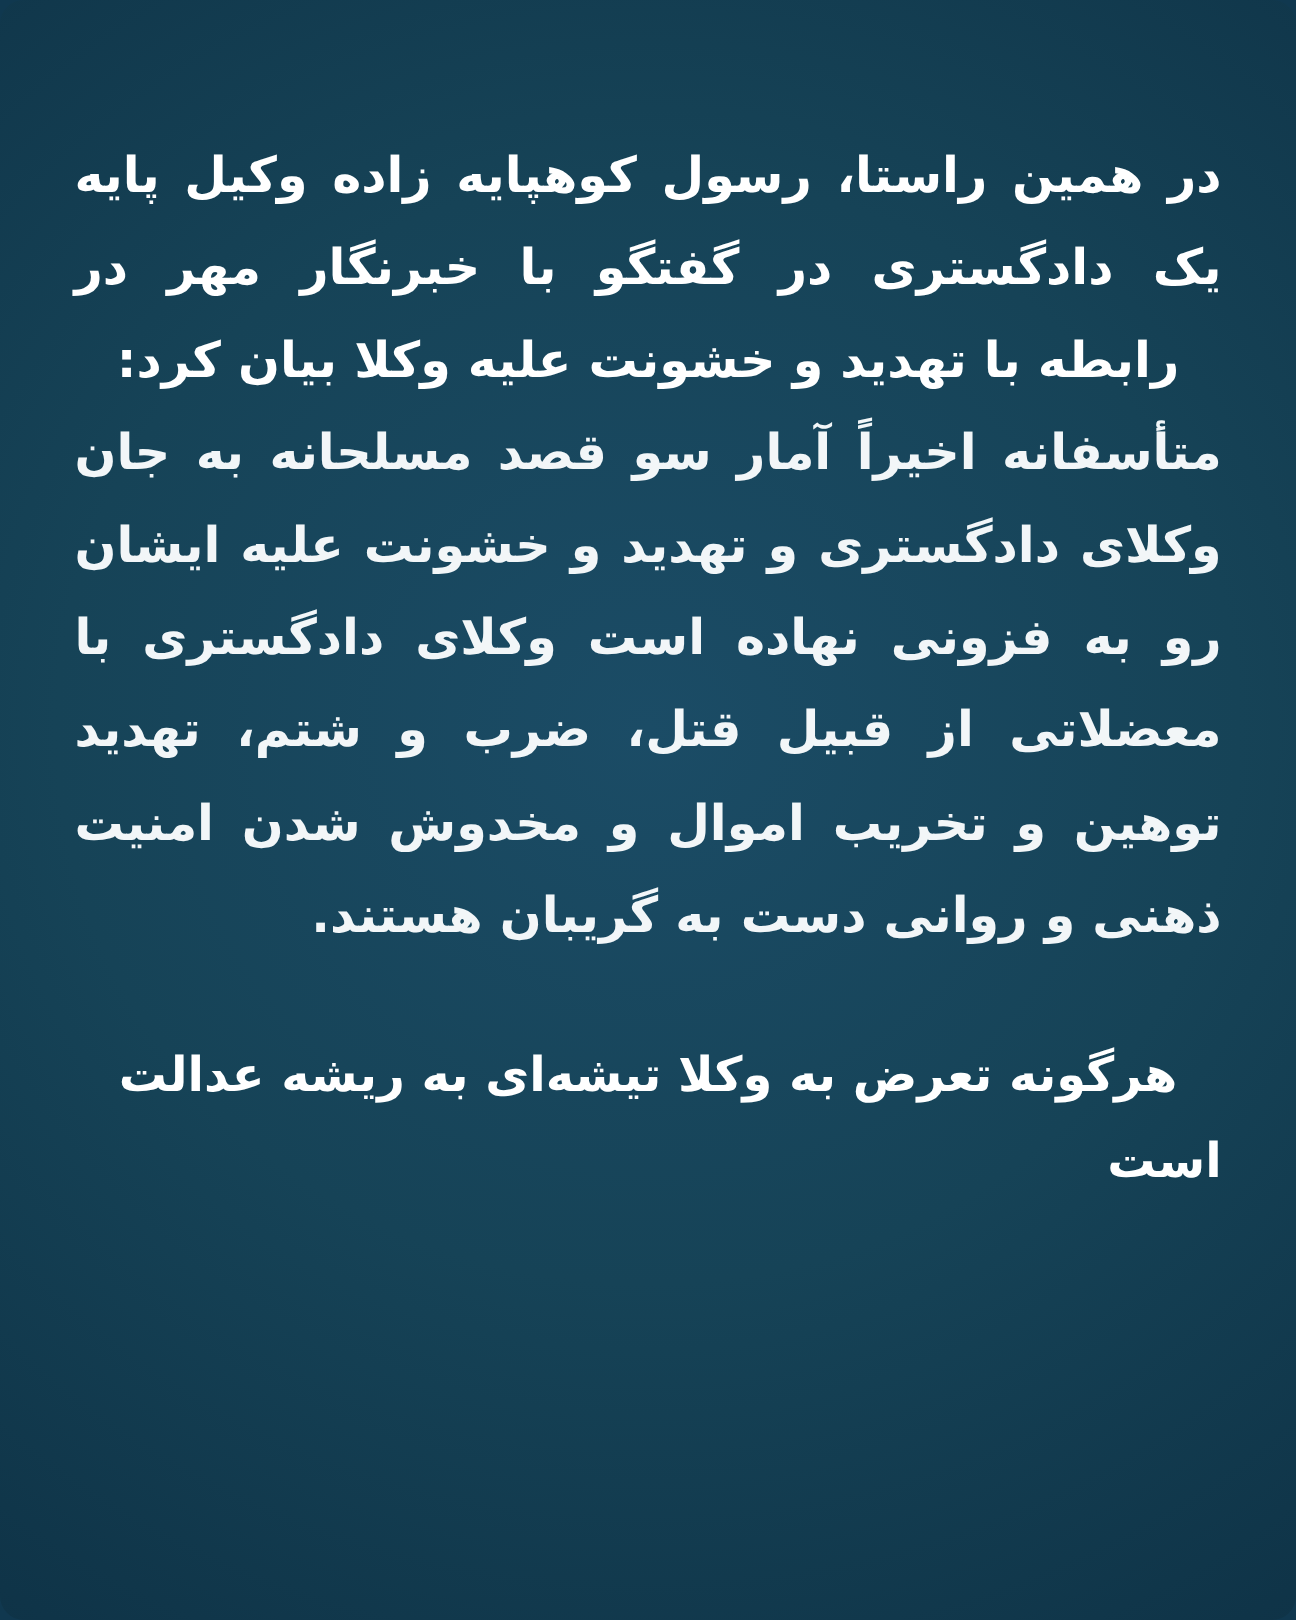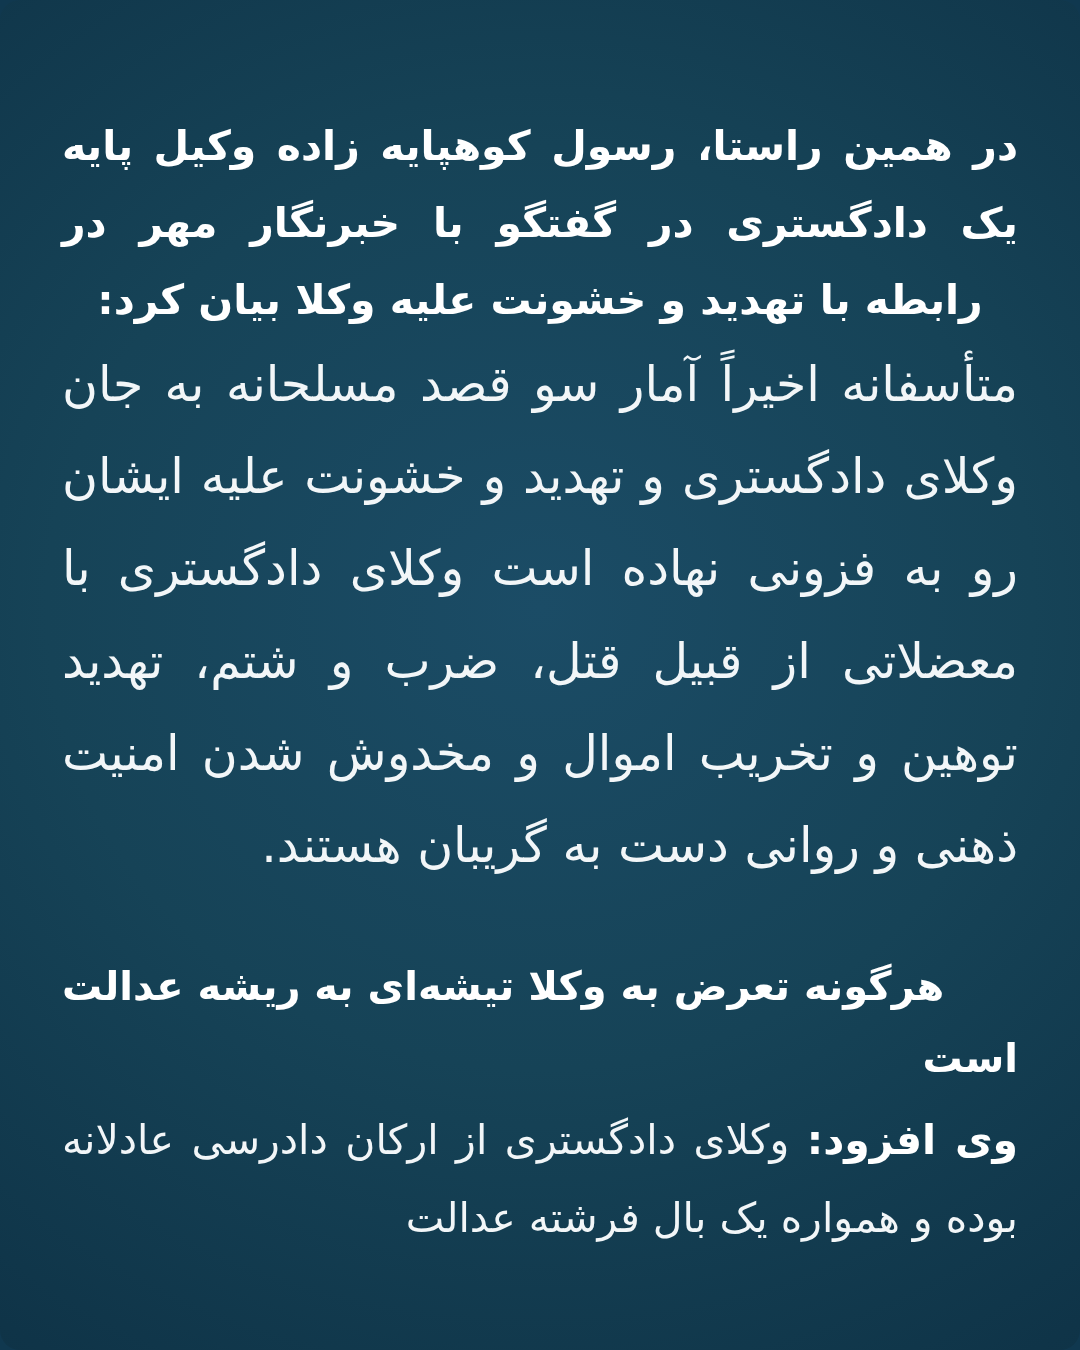"متأسفانه اخیراً آمار سو قصد" .para { font-size: 49px -> 41px; font-weight: 400 -> 700 }
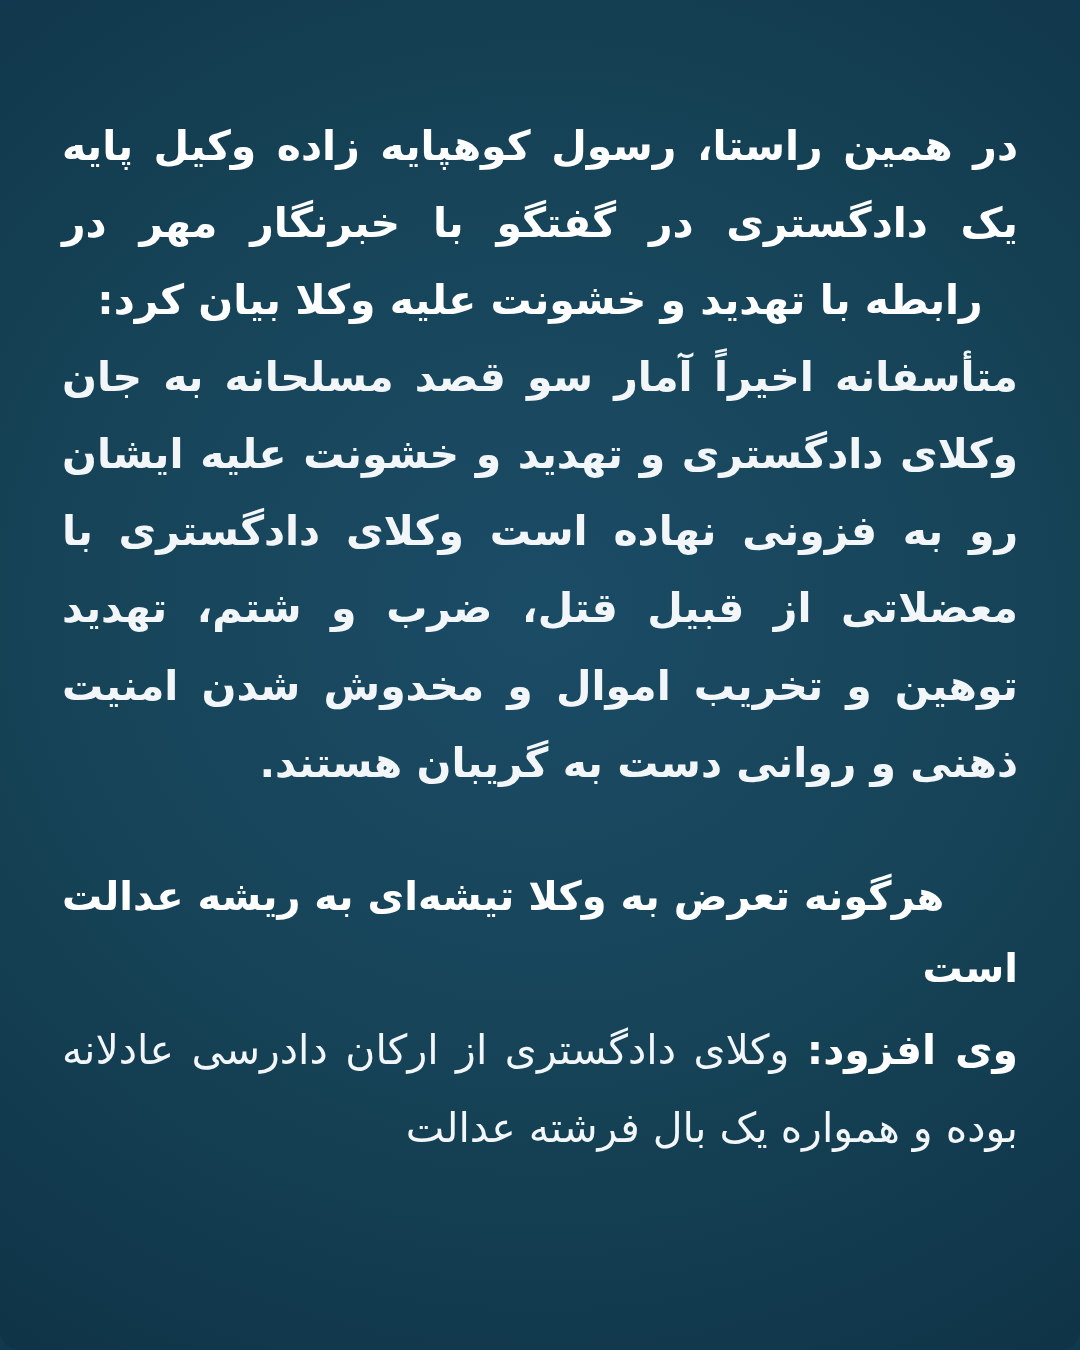"هرگونه تعرض به وکلا تیشهای" .heading { text-align: left -> center }
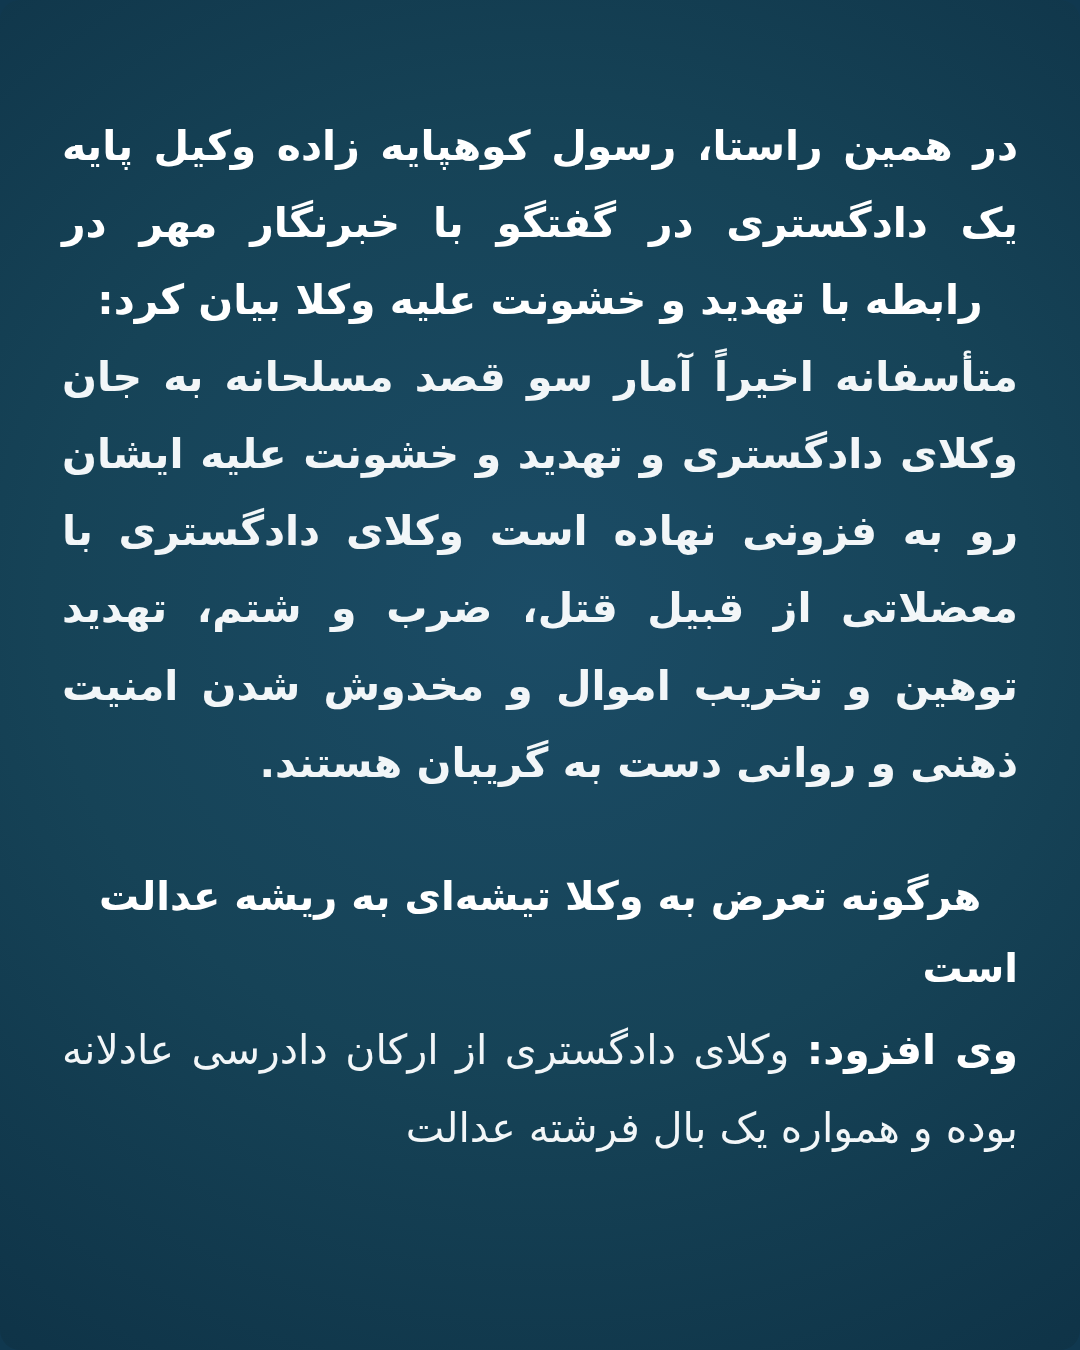"وی افزود: وکلای دادگستری از" p.body-block { html: <p><span>وی افزود:</span><span> وکلای دادگستری از ارکان دادرسی عادلانه بوده و همواره یک بال فرشته عدالت</span></p> -> none }
